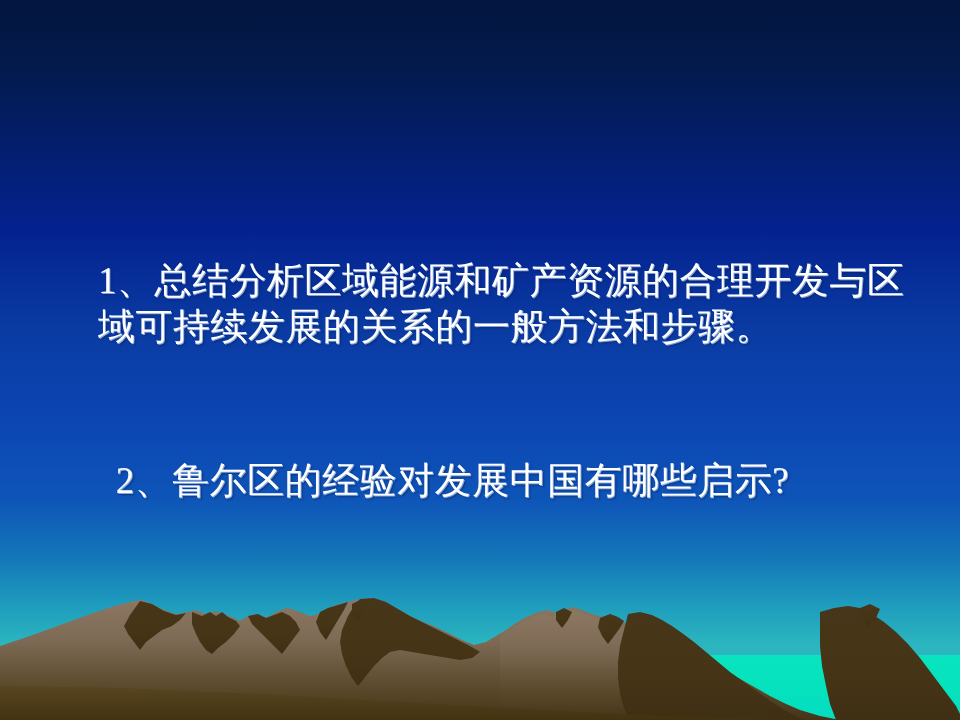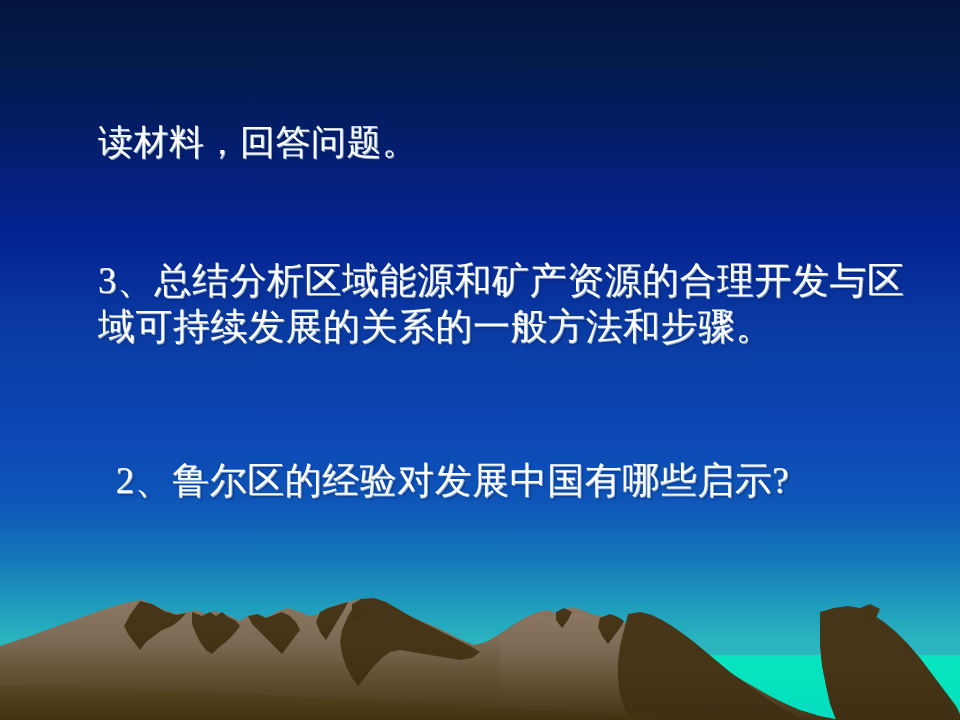"读材料，回答问题。" div.line { html: <div>读材料，回答问题。</div> -> none }
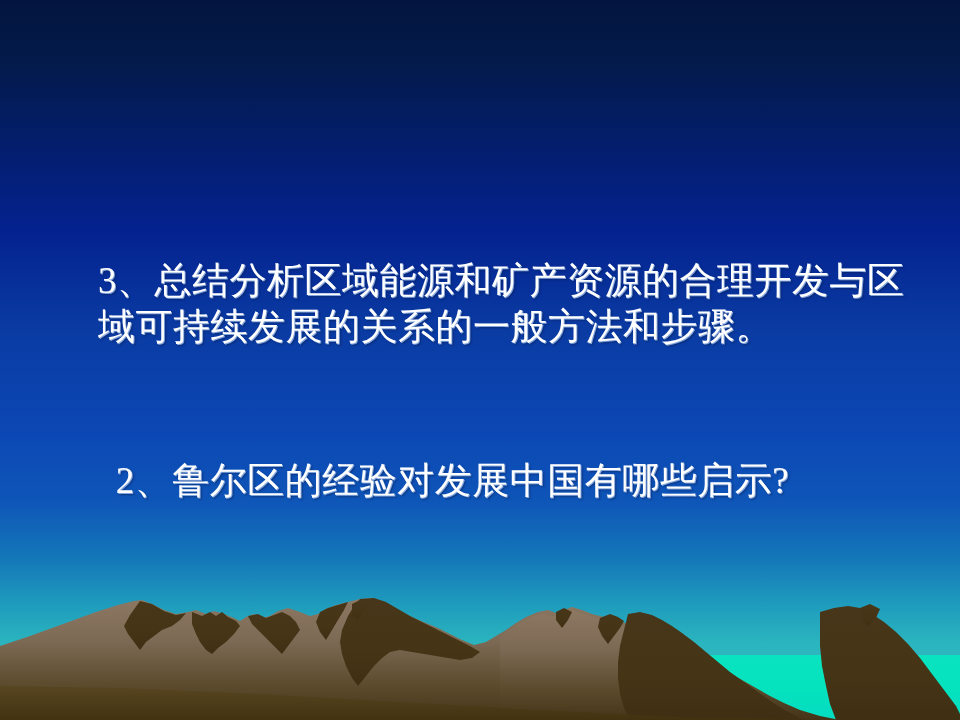"3、总结分析区域能源和矿产资源的合理开发与区域可持续发展的关系的一般方法和步骤。" div.line { text: 3 -> 1 }
